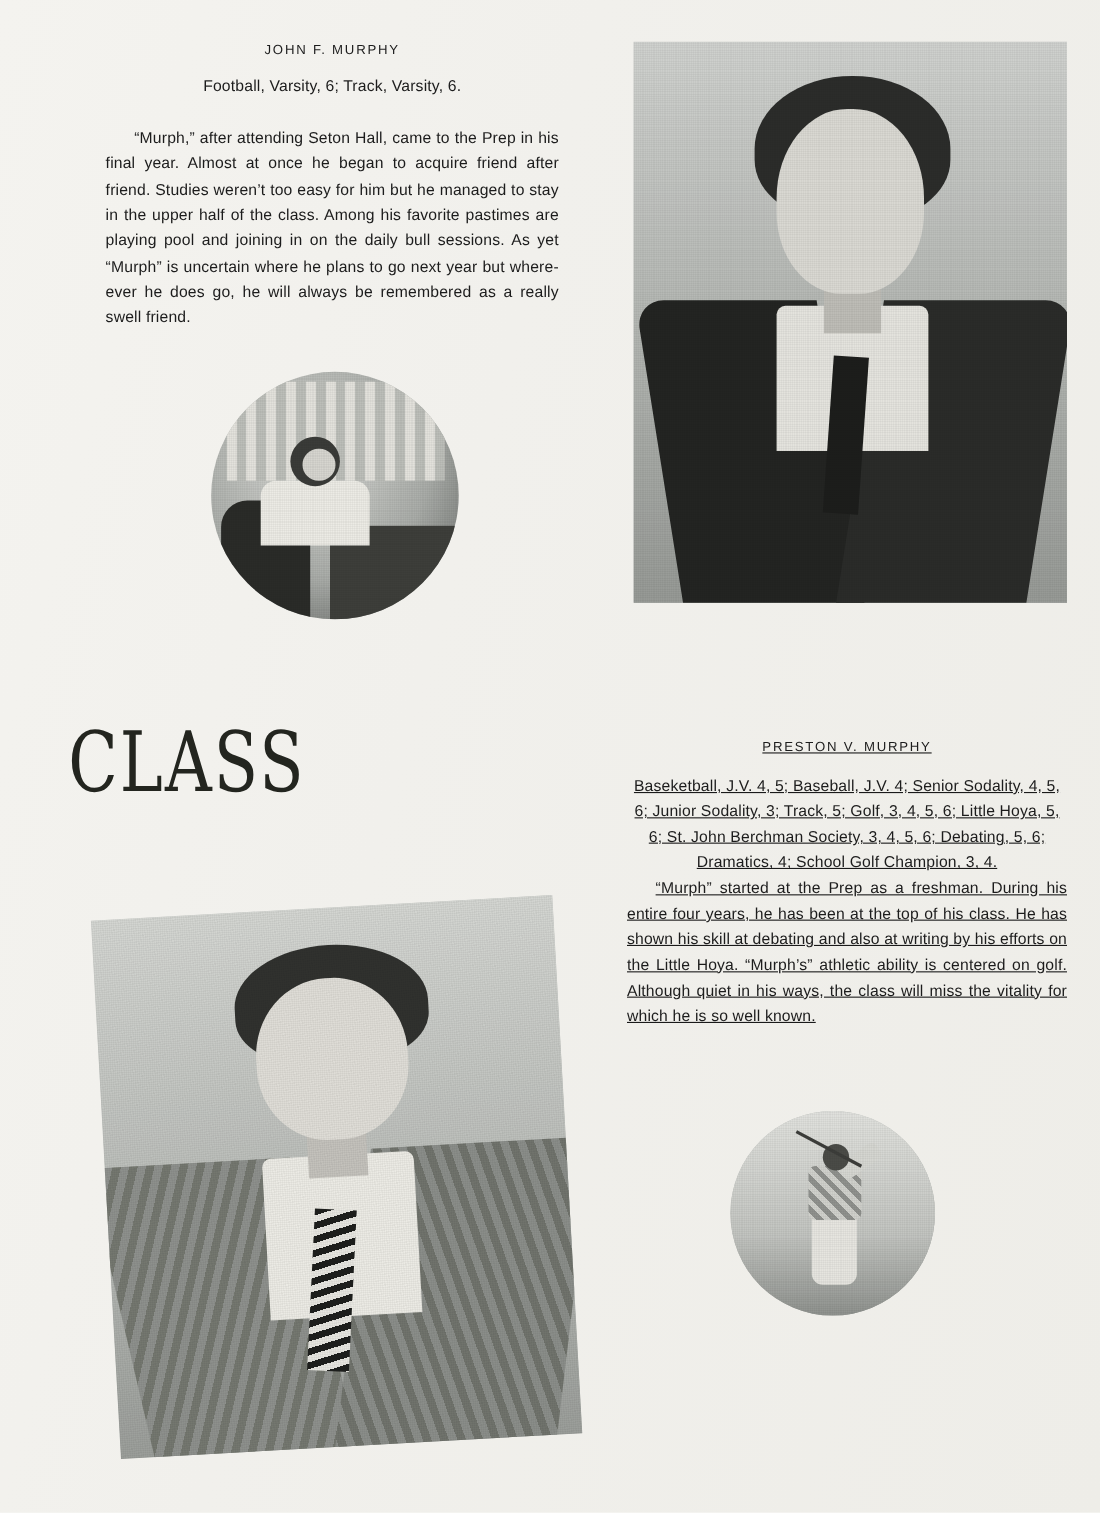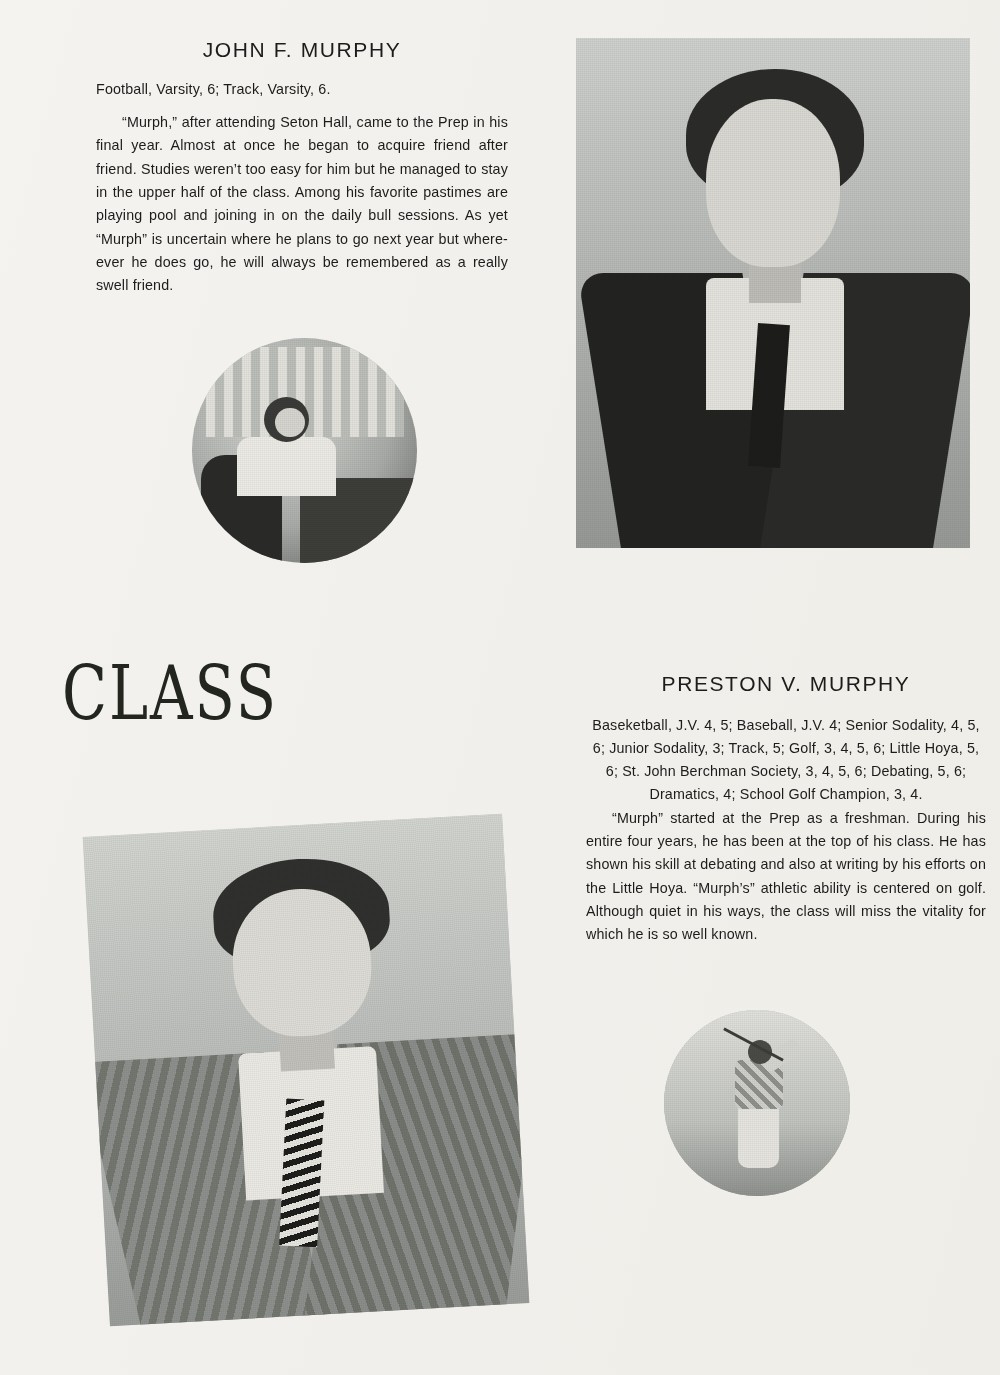"JOHN F. MURPHY" .entry-name { font-size: 21px -> 12px }
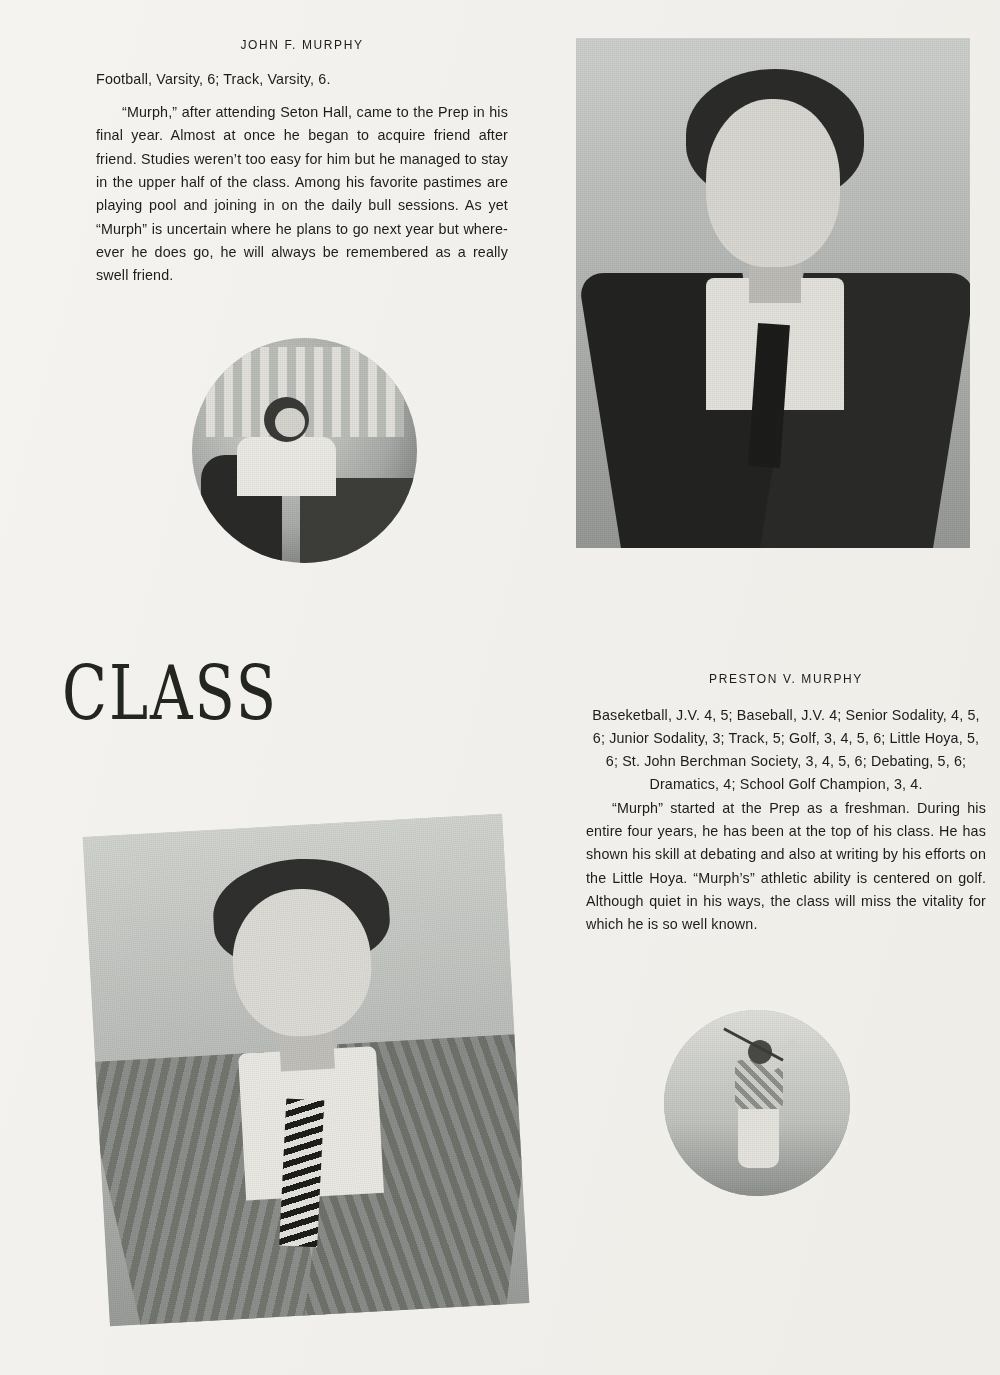"Football, Varsity, 6; Track, Varsity," .activities { text-align: none -> center }
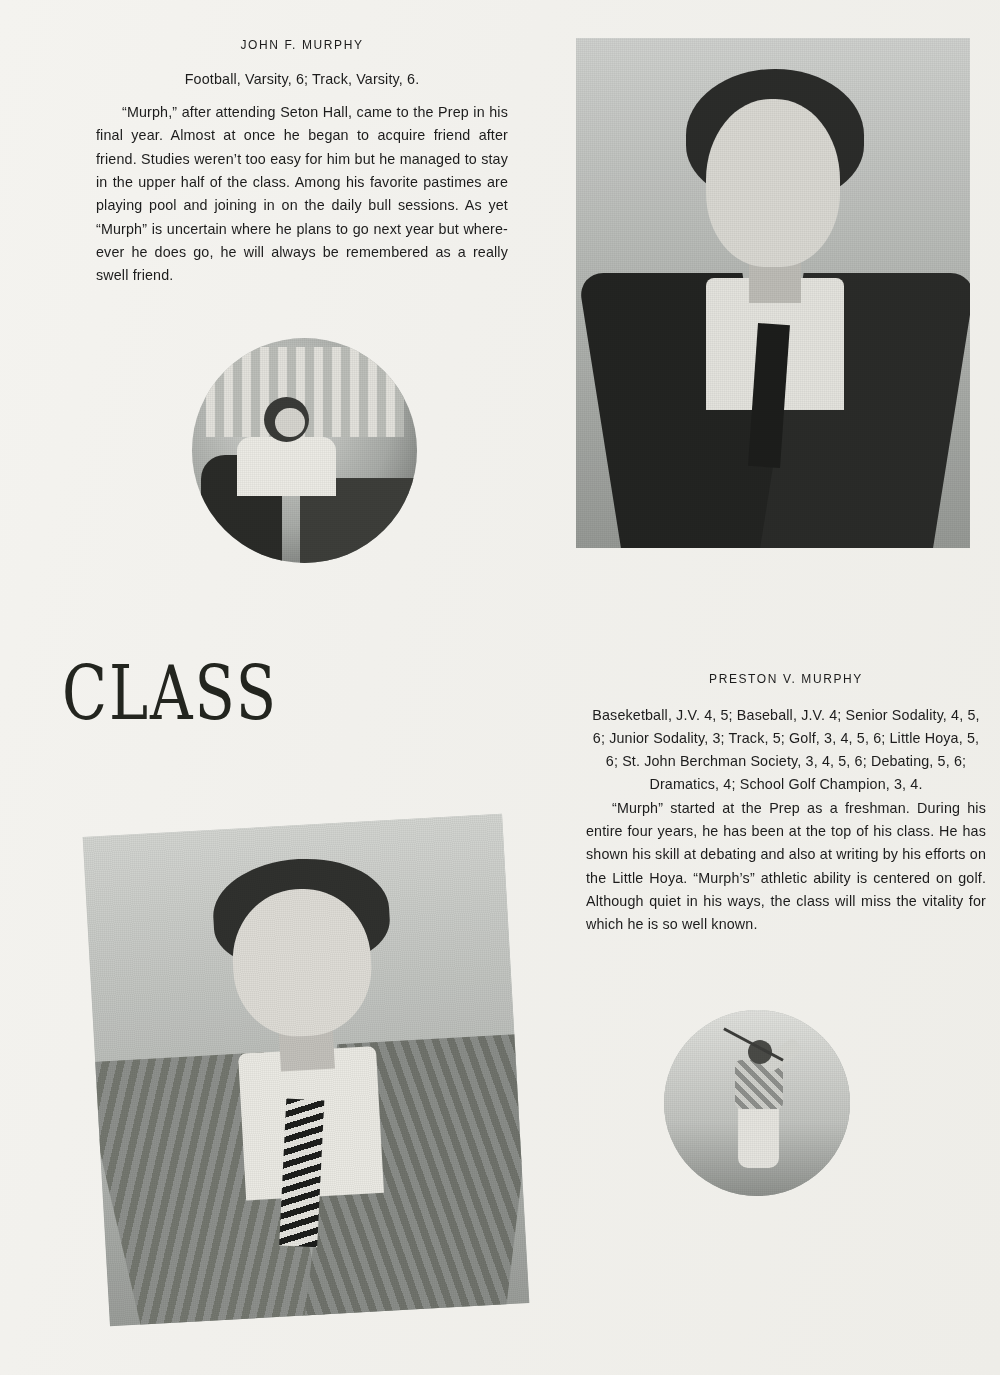"“Murph,” after attending Seton Hall," #entry-one .bio { margin-top: 10px -> 24px }
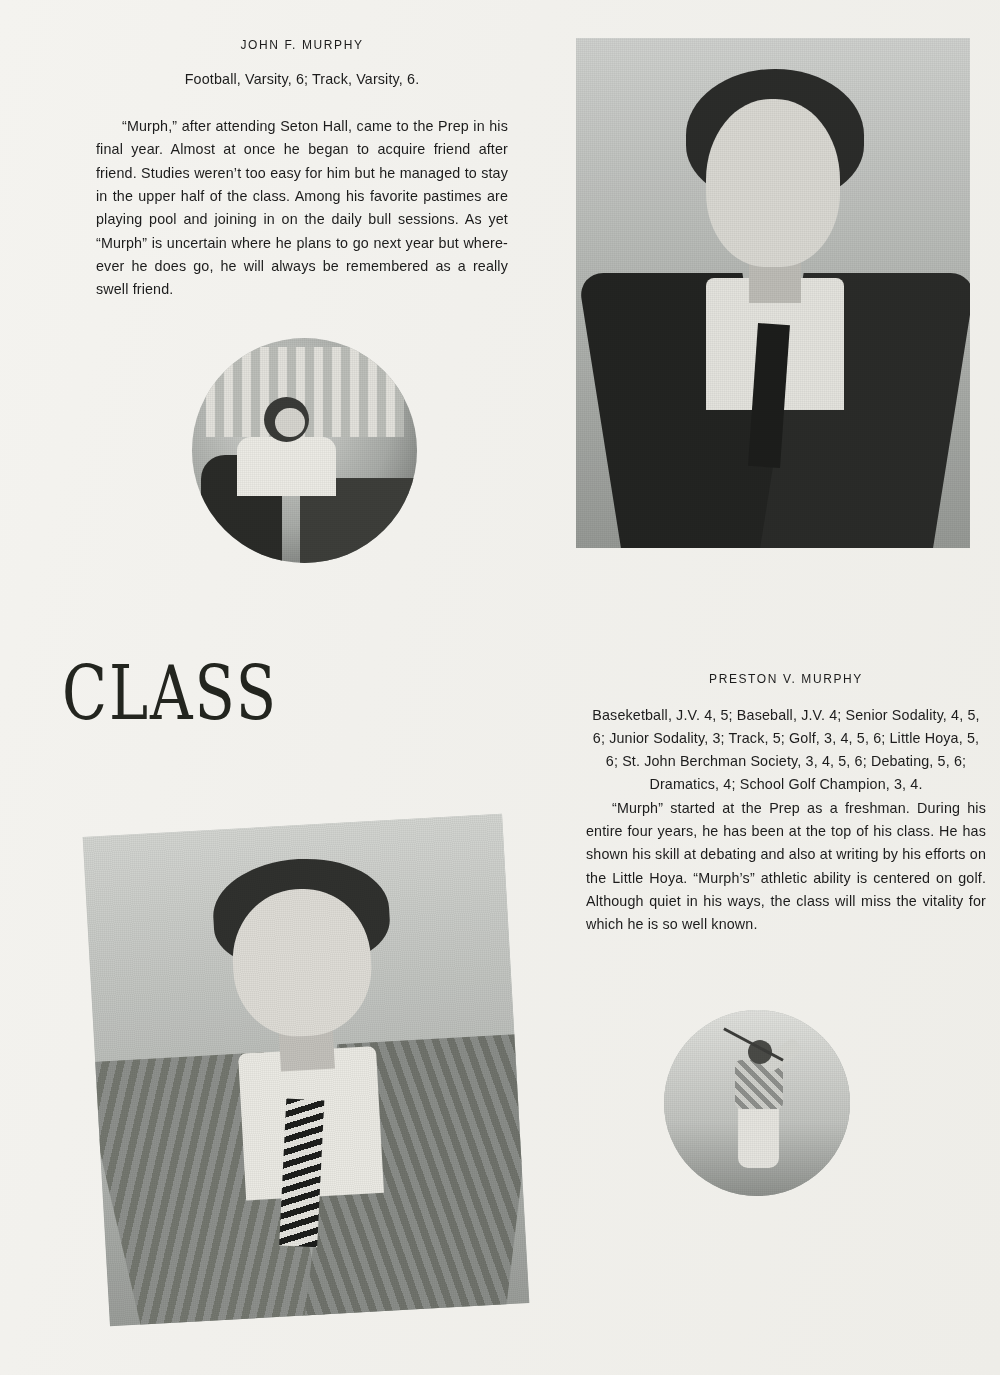"PRESTON V. MURPHY" #entry-two { left: 586px -> 570px; text-decoration: none -> underline }
